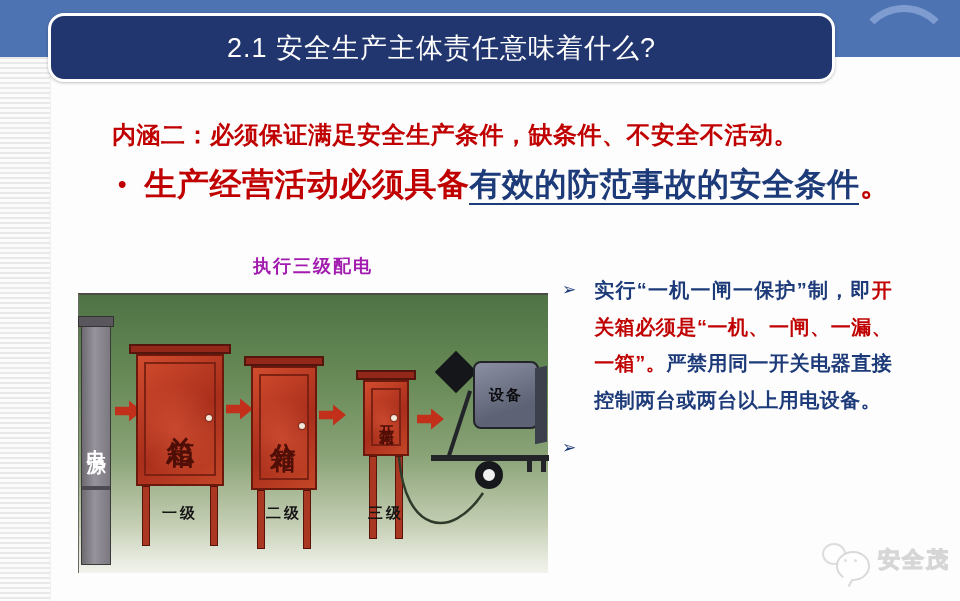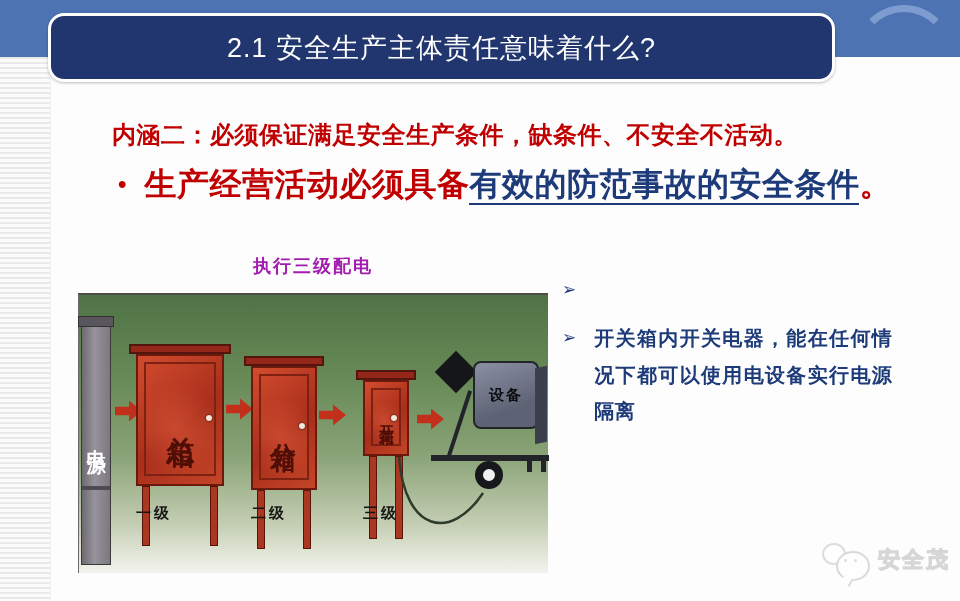"实行“一机一闸一保护”制，即开关箱必须是“一机、一闸、一漏、一箱”。严禁用同一开" span.rtxt { html: none -> <span><span>实行“一机一闸一保护”制，即</span><span>开关箱必须是“一机、一闸、一漏、一箱”。</span><span>严禁用同一开关电器直接控制两台或两台以上用电设备。</span></span> }
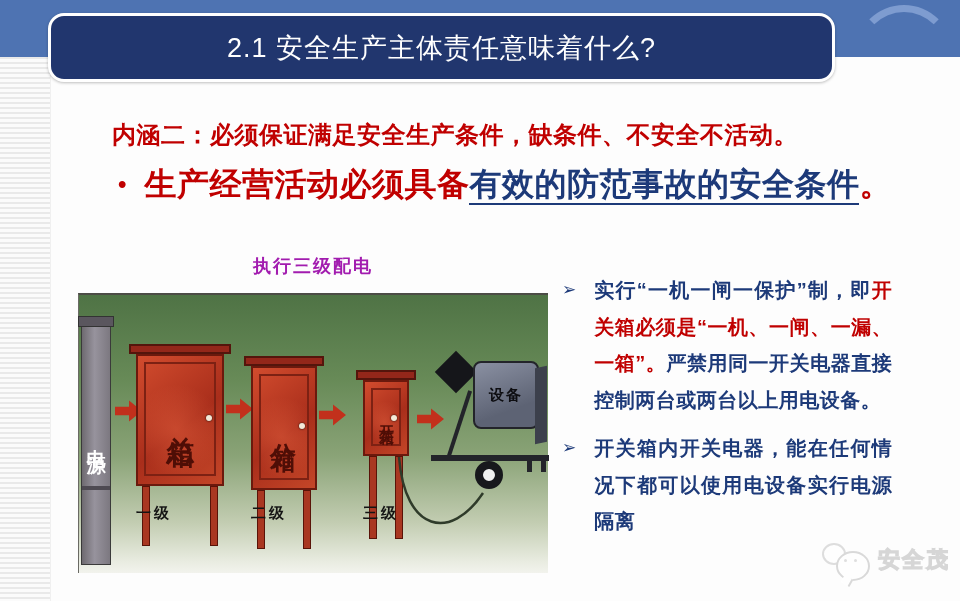"开关箱内开关电器，能在任何情况下都可以使用电设备实行电源隔离" span.rtxt { html: <span><span>开关箱内开关电器，能在任何情况下都可以使用电设备实行电源隔离</span></span> -> none }
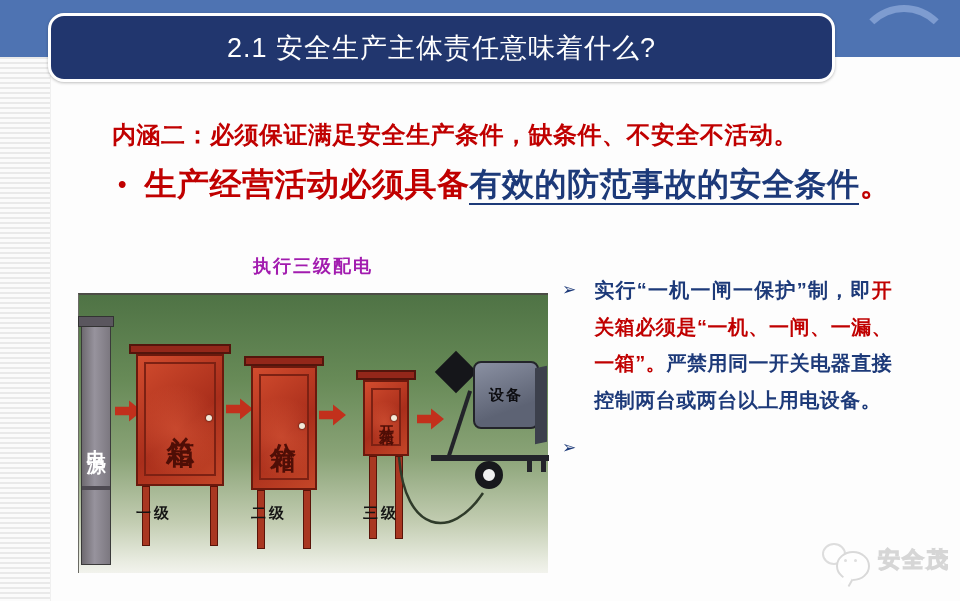"一级" .cab .level { text-align: none -> center }
